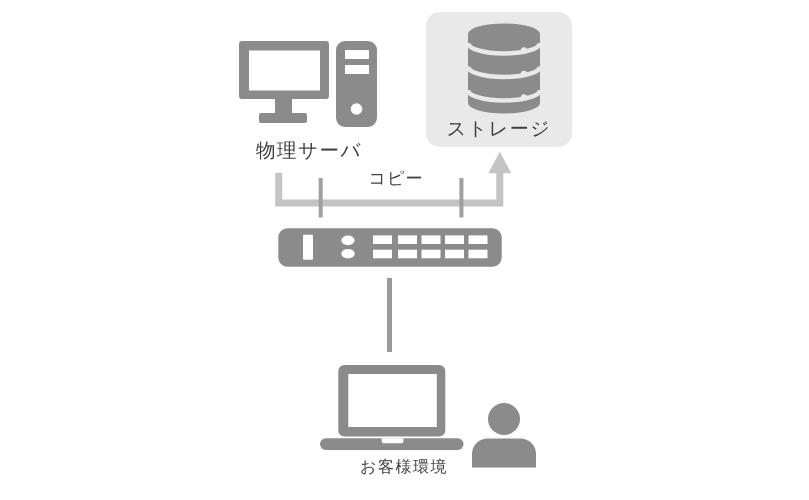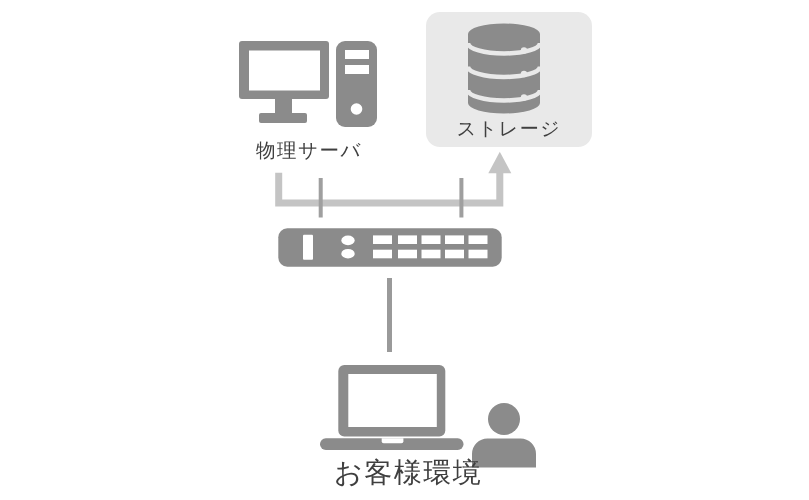"ストレージ" .storage-box { width: 166px -> 146px }
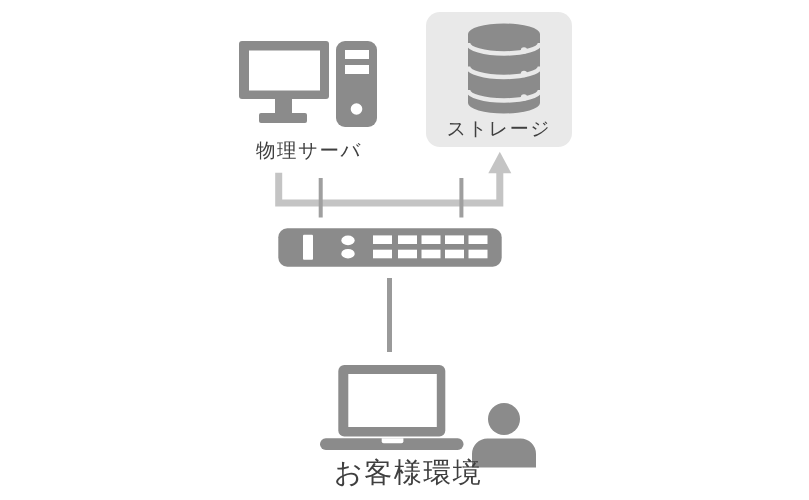"コピー" div.label { html: none -> <div>コピー</div> }
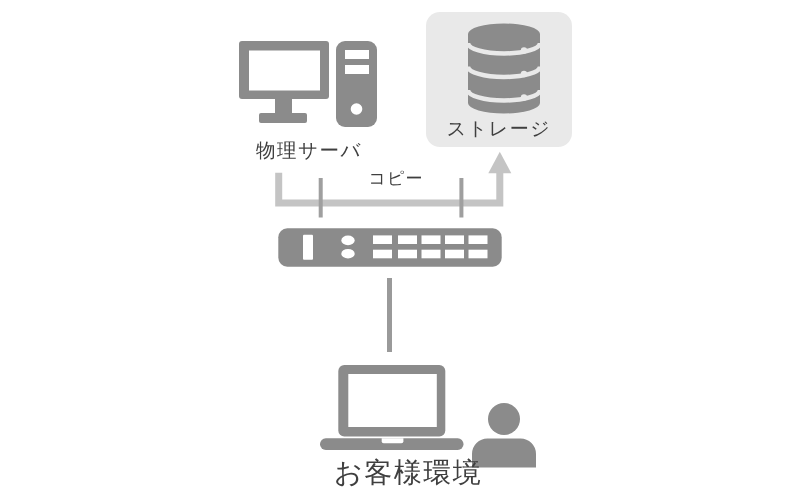"お客様環境" div.label { font-size: 28px -> 16px }
